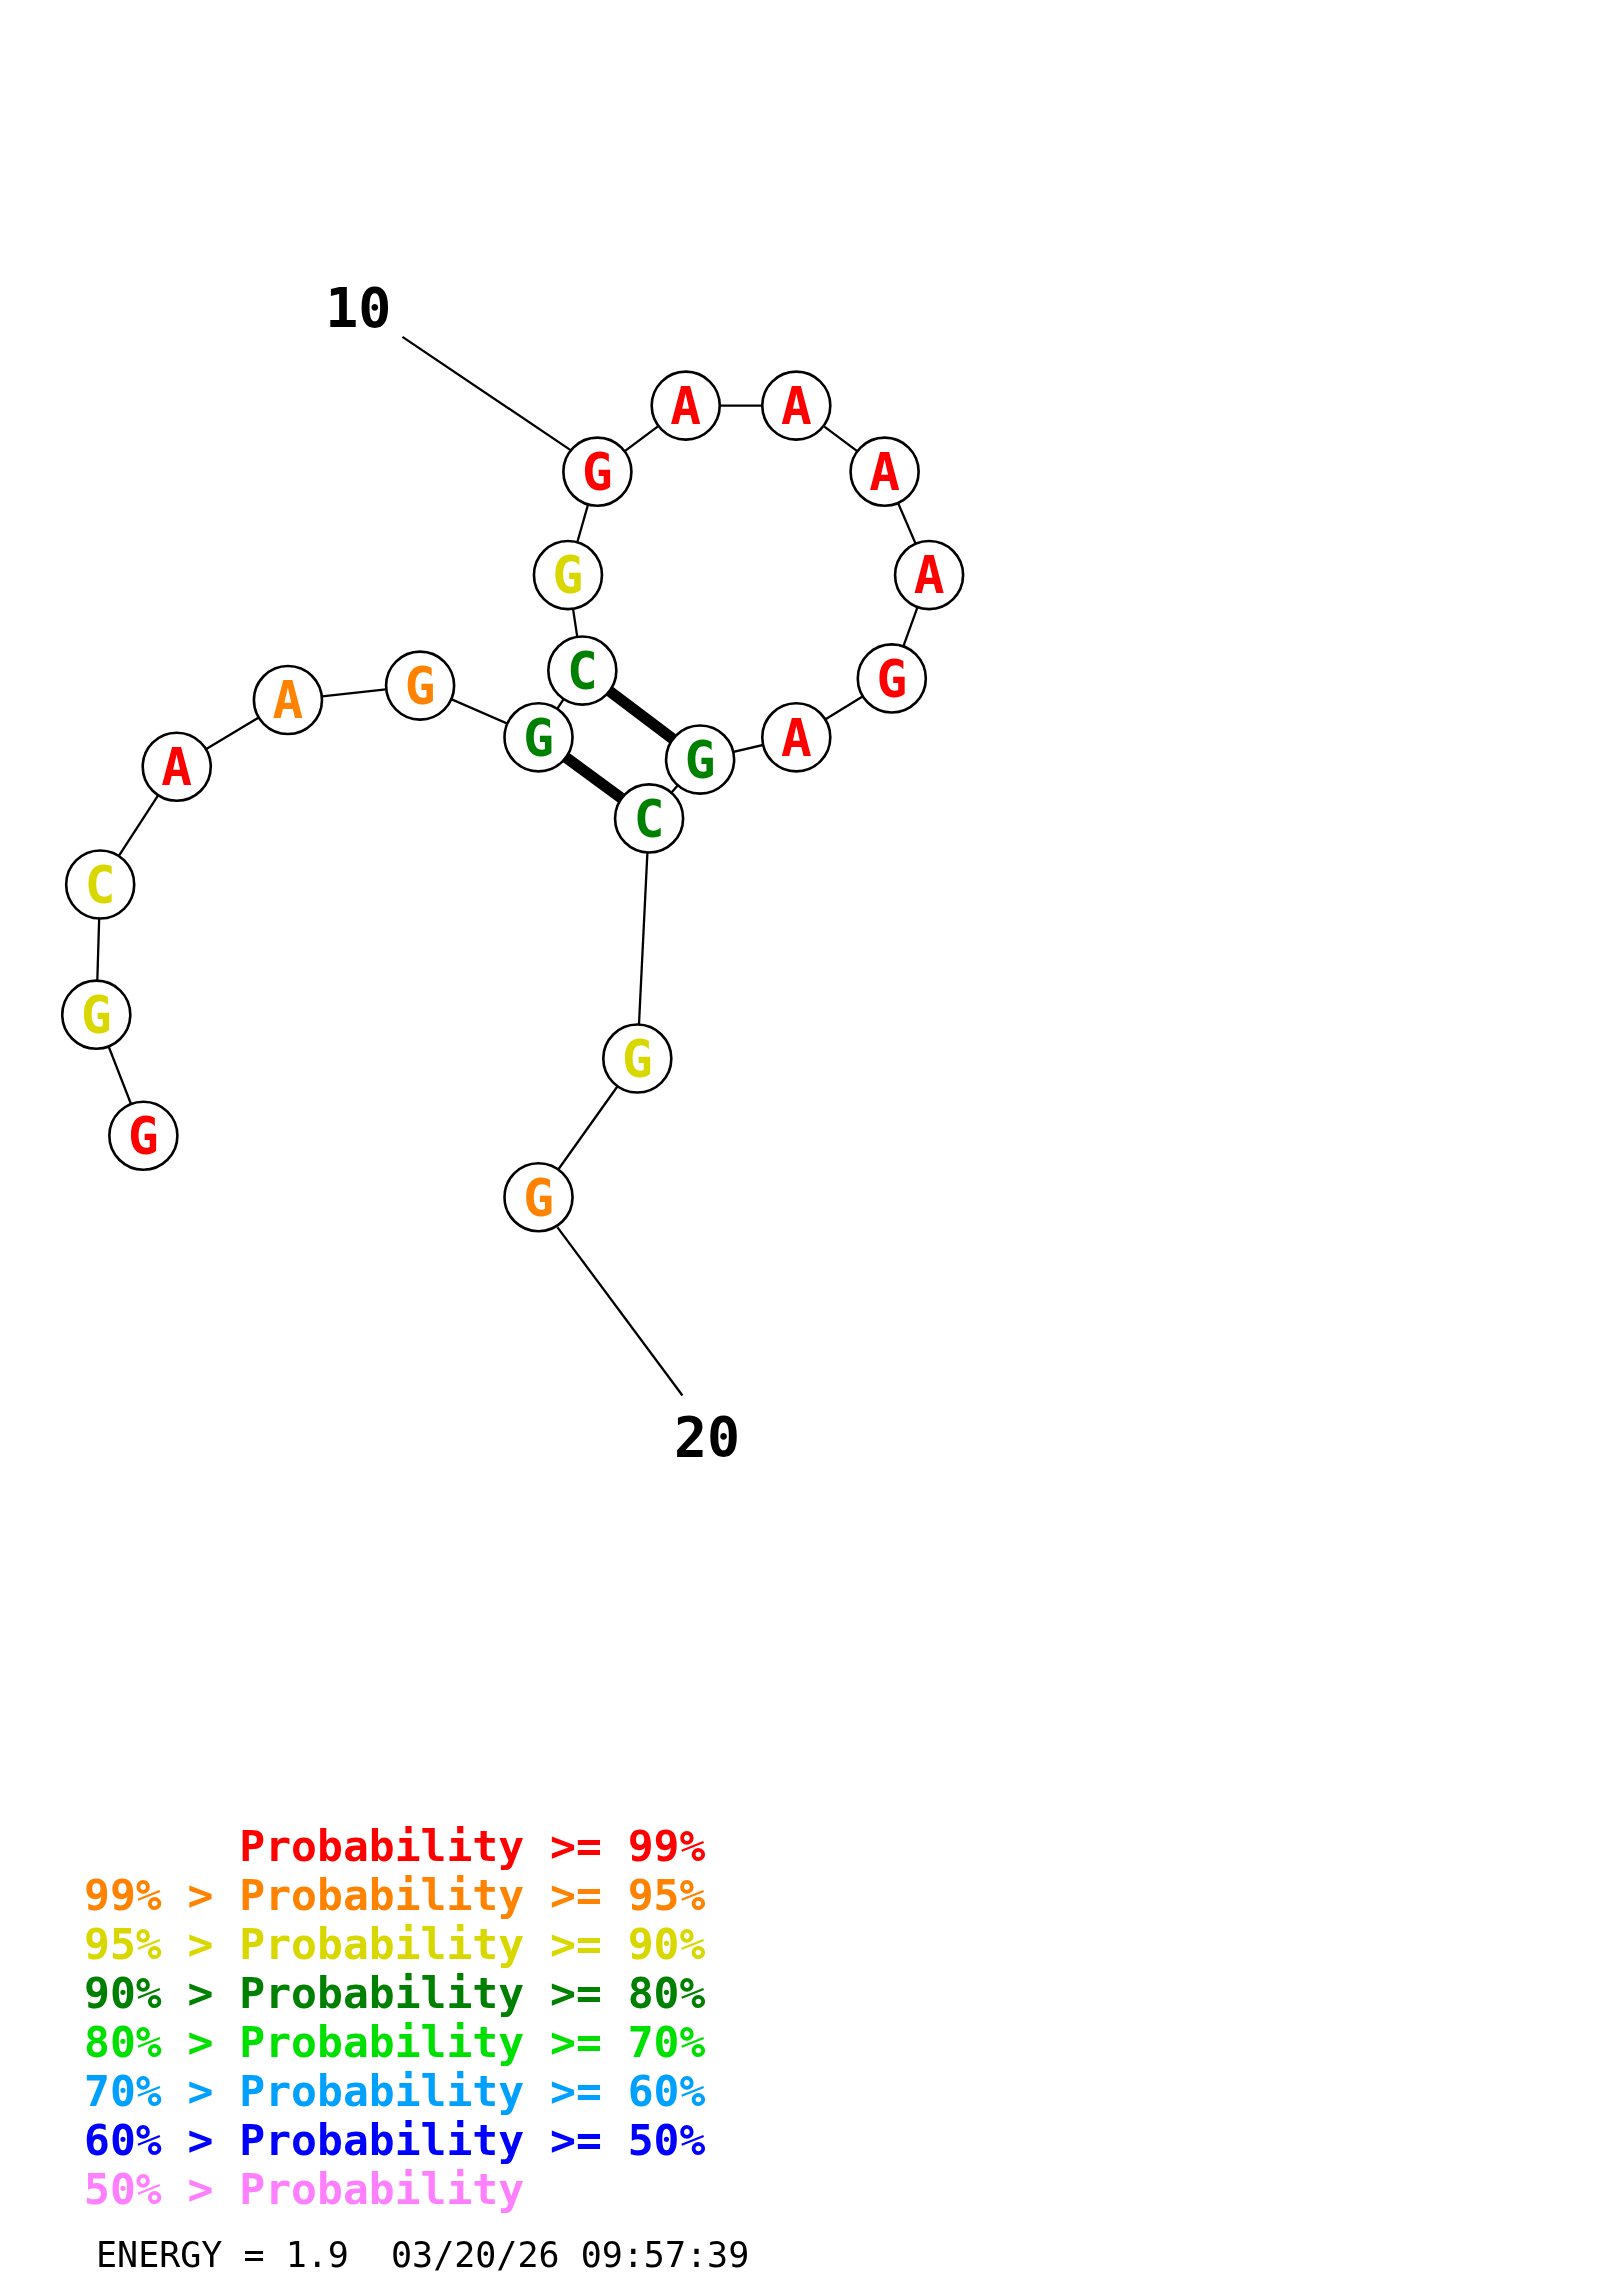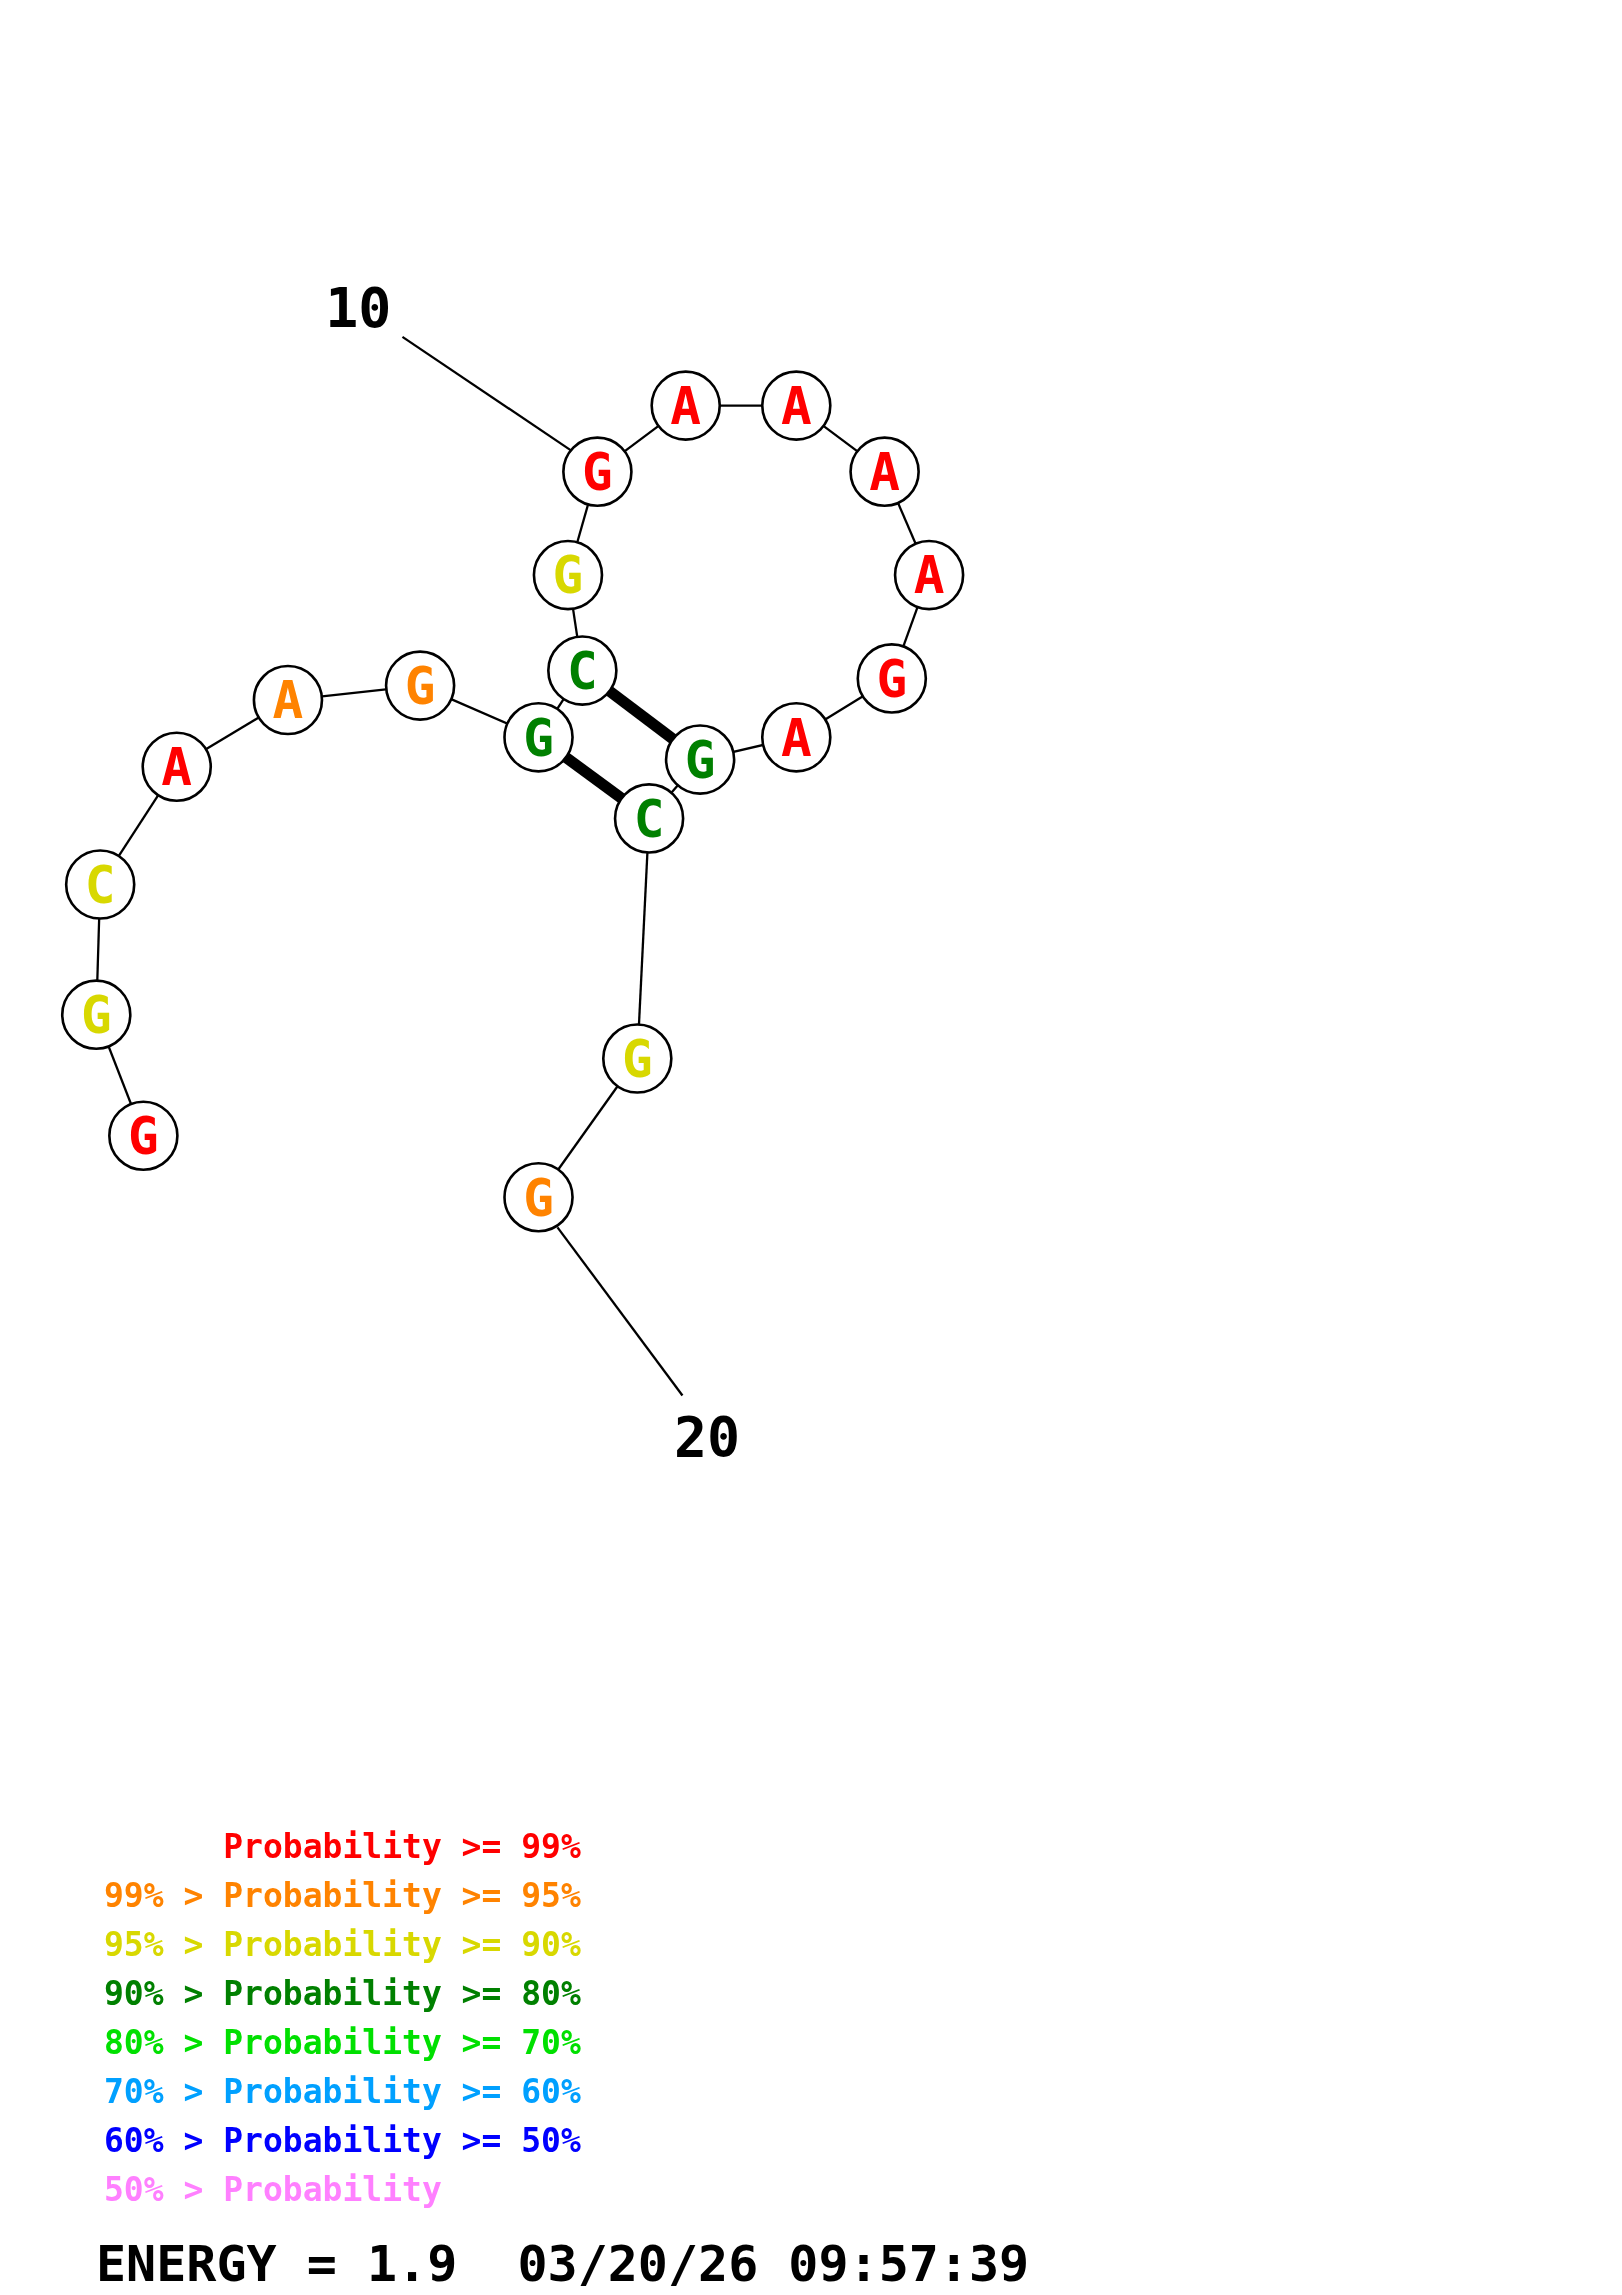"Probability >= 99%" .legend { font-size: 33px -> 43px; left: 104px -> 84px }
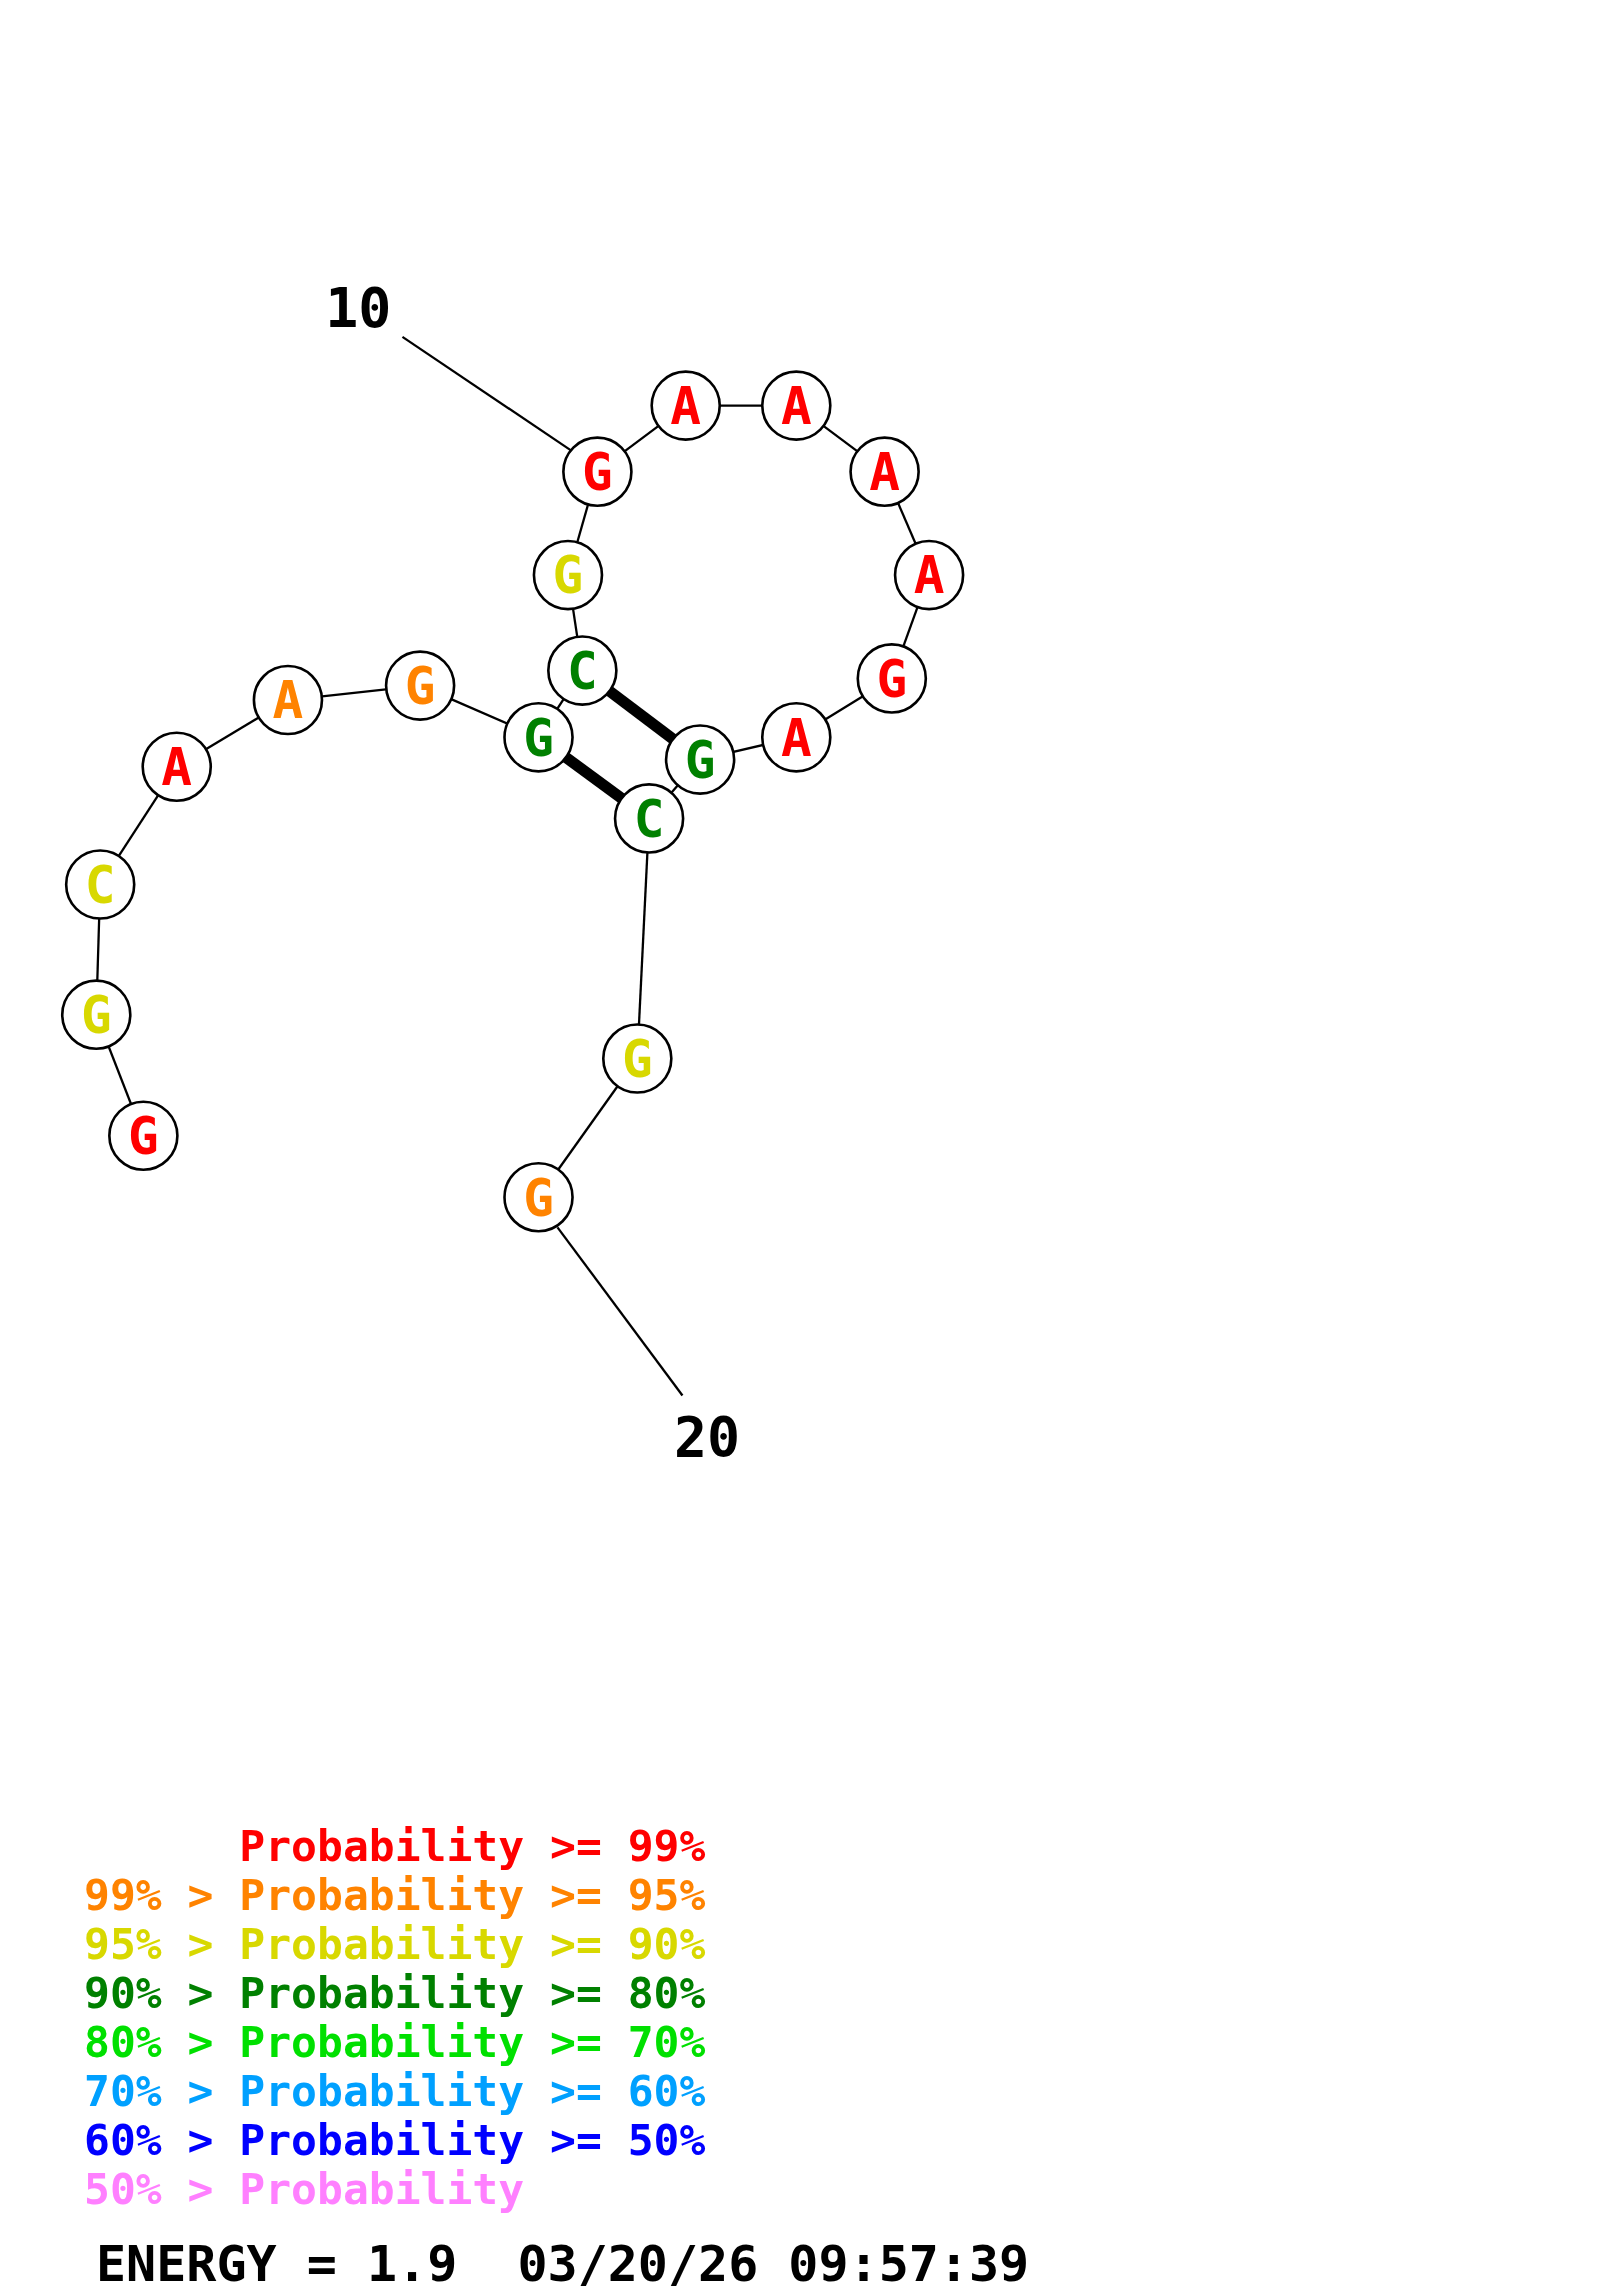"ENERGY = 1.9 03/20/26 09:57:39" .energy { font-size: 50px -> 35px; font-weight: bold -> normal }
